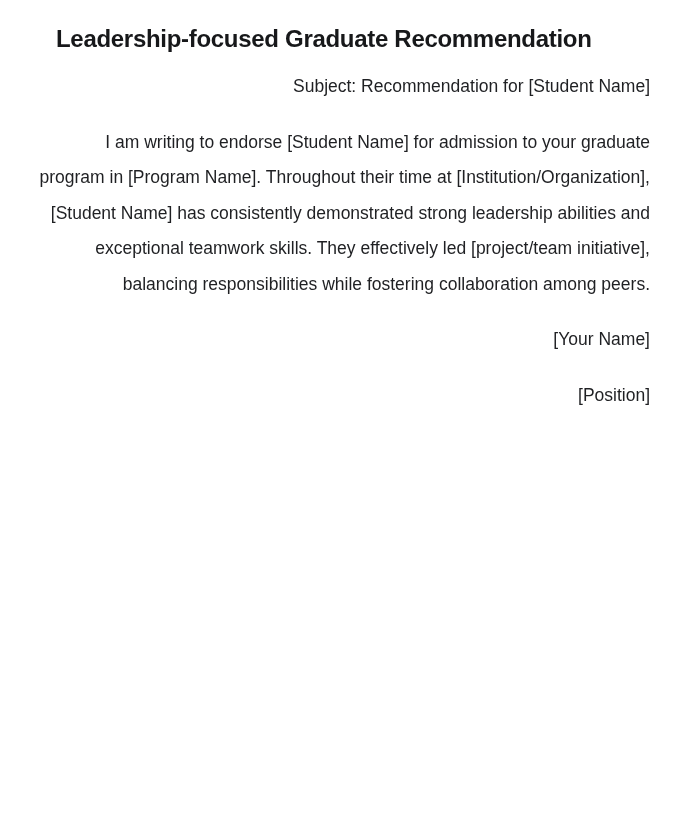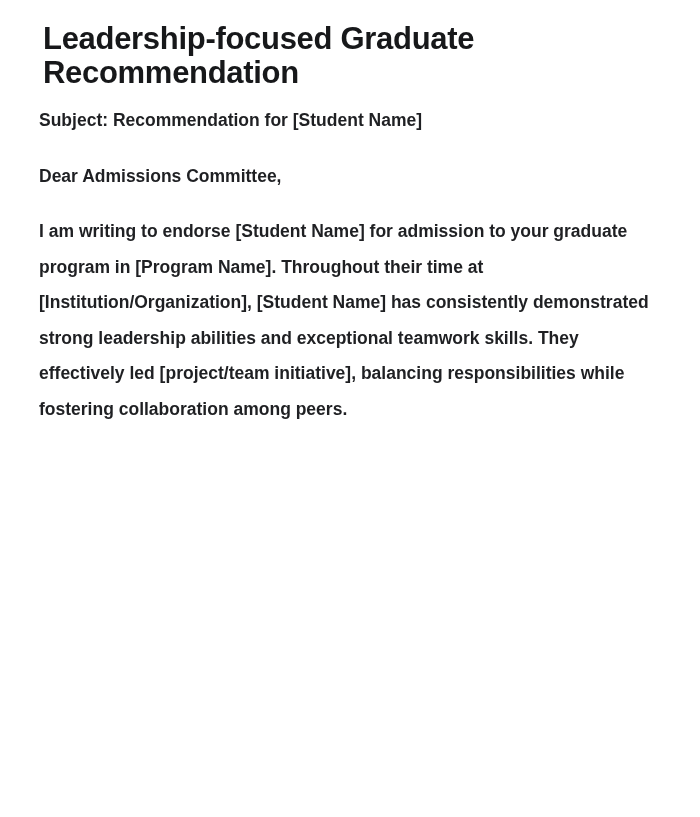"Leadership-focused Graduate" .doc-title { font-size: 31px -> 24px; margin: 0 0 0 4px -> 0 0 0 17px }
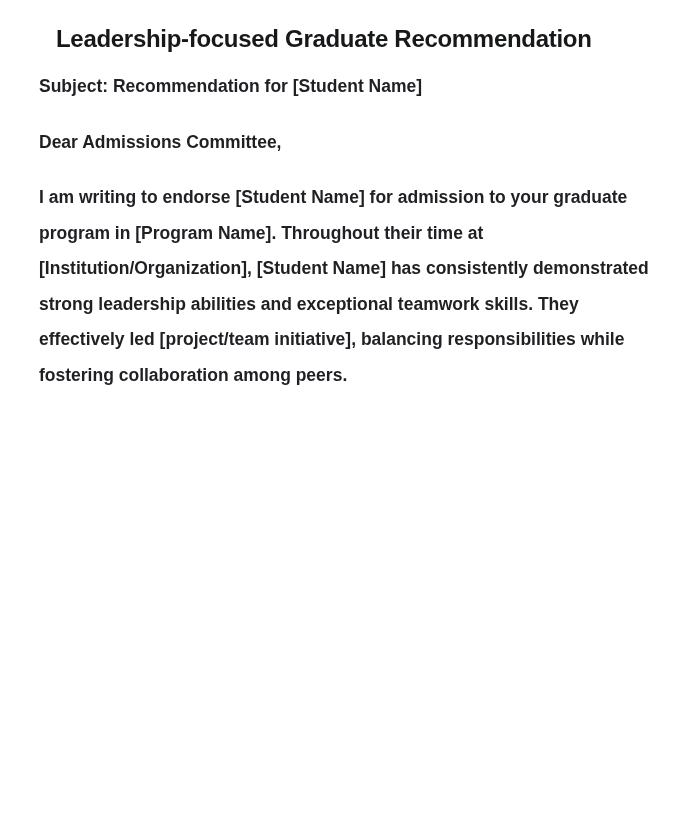"Subject: Recommendation for [Student" .doc-para { font-weight: 700 -> 400; text-align: none -> right }
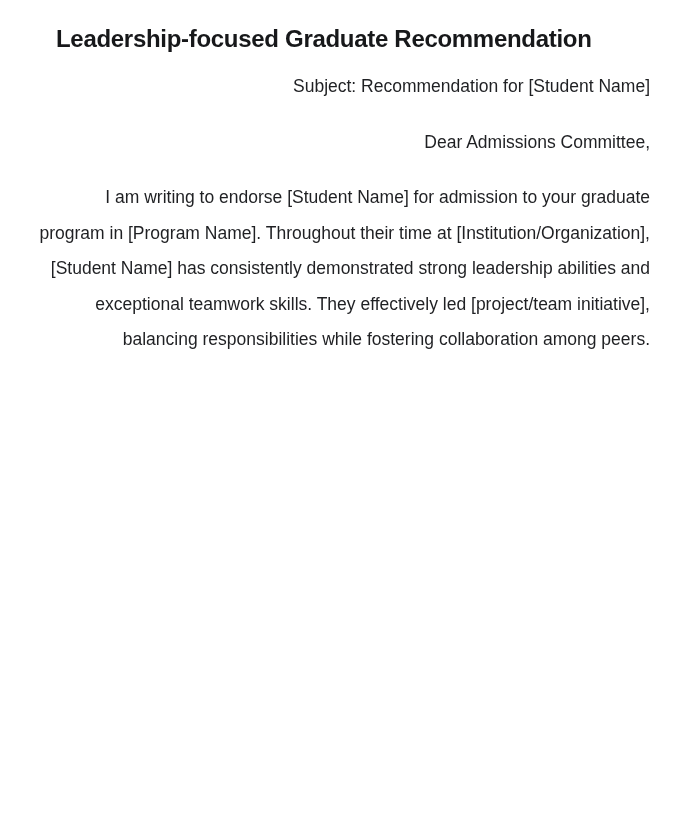"Dear Admissions Committee," p.doc-para { html: <p>Dear Admissions Committee,</p> -> none }
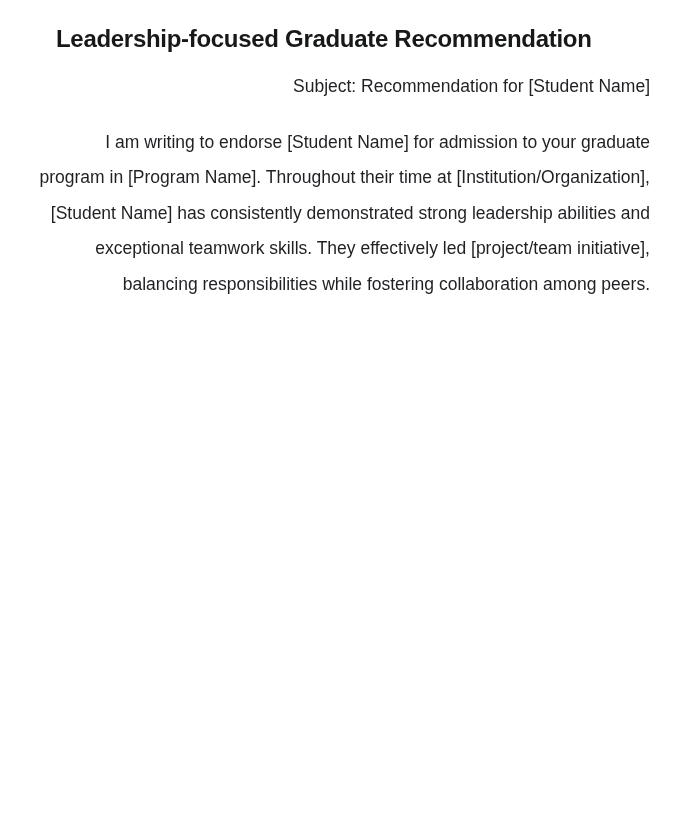"[Your Name]" p.doc-para { html: none -> <p>[Your Name]</p> }
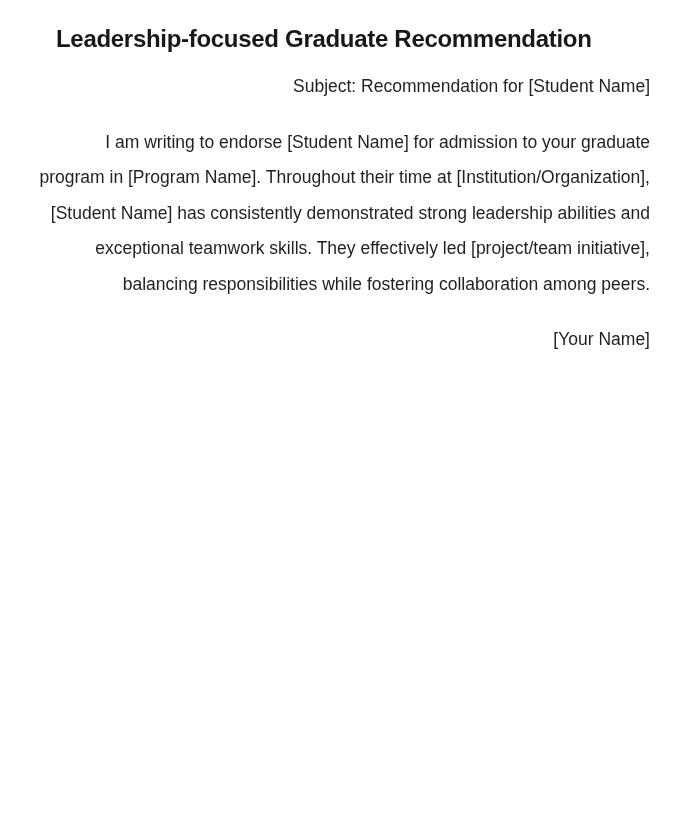"[Position]" p.doc-para { html: none -> <p>[Position]</p> }
